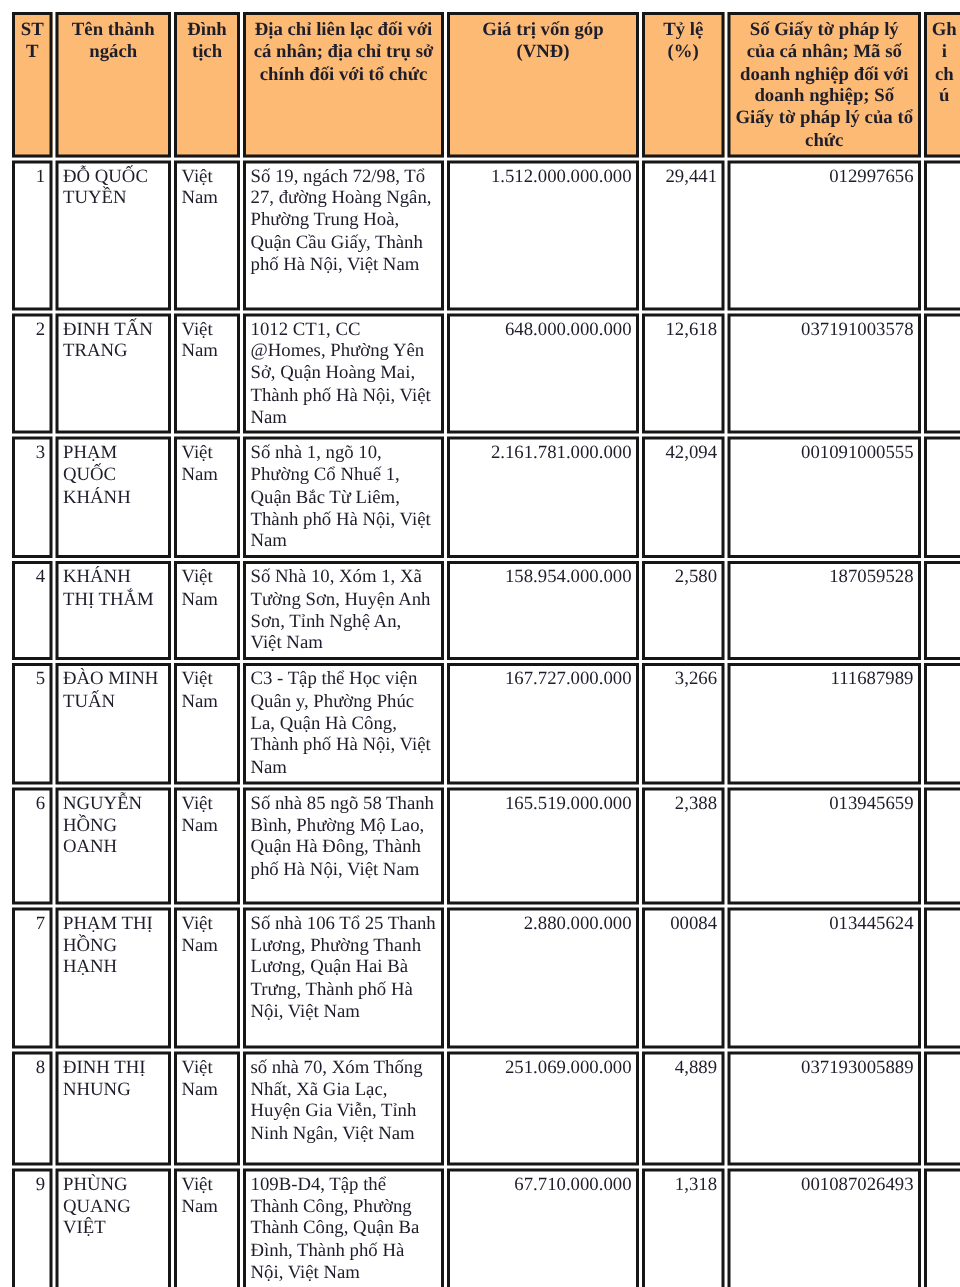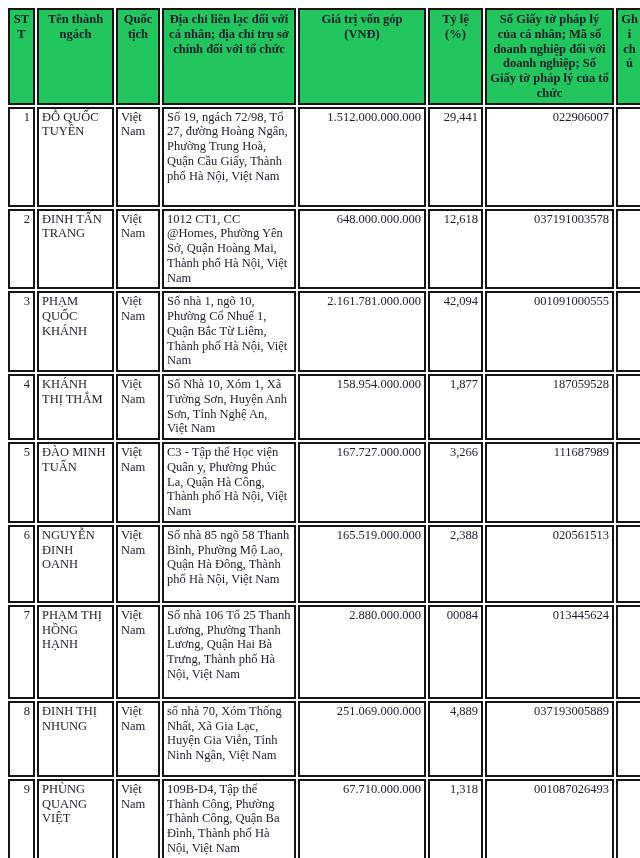"STT" th { background: #22c55e -> #fdba74 }
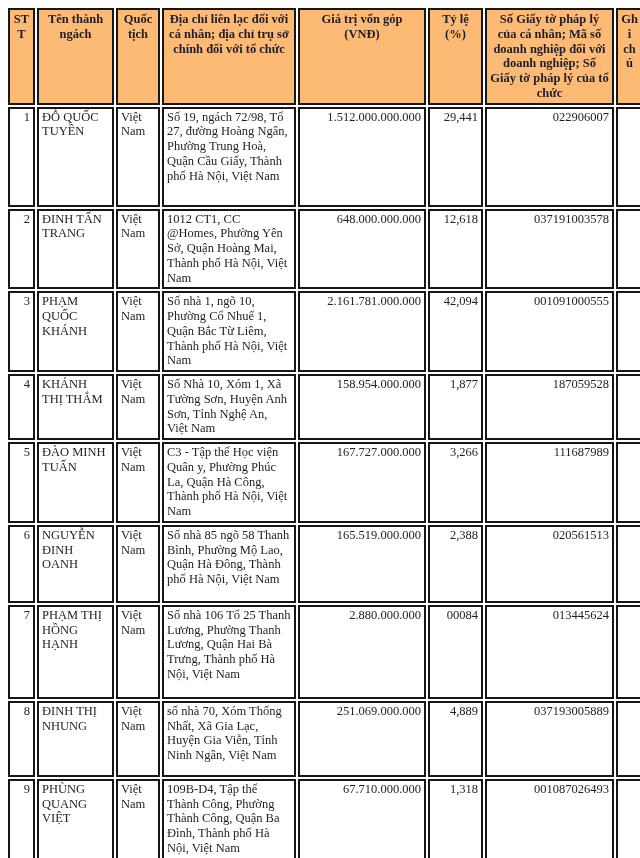"Quốc tịch" th { text: Quốc -> Đình }
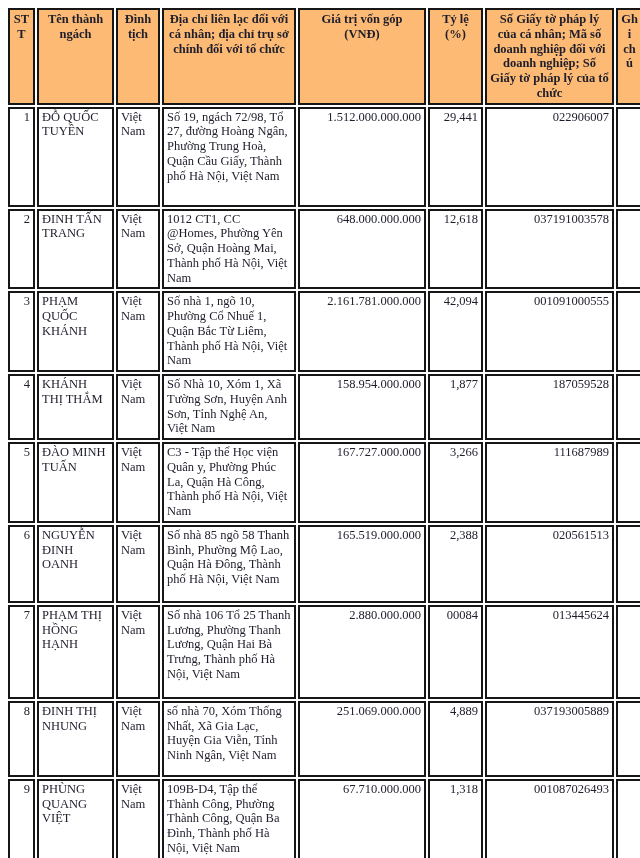"022906007" td.ar { text: 022906007 -> 012997656 }
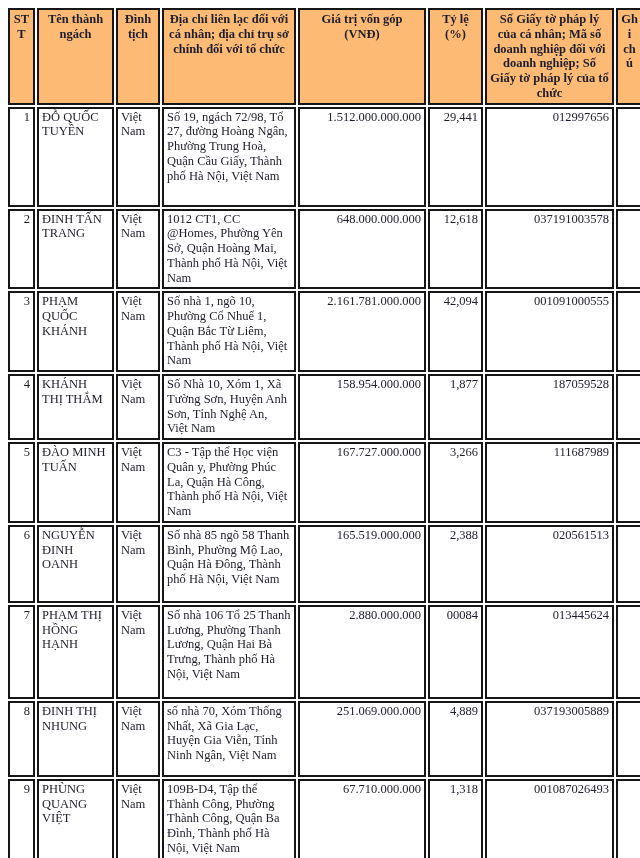"1,877" td.ar { text: 1,877 -> 2,580 }
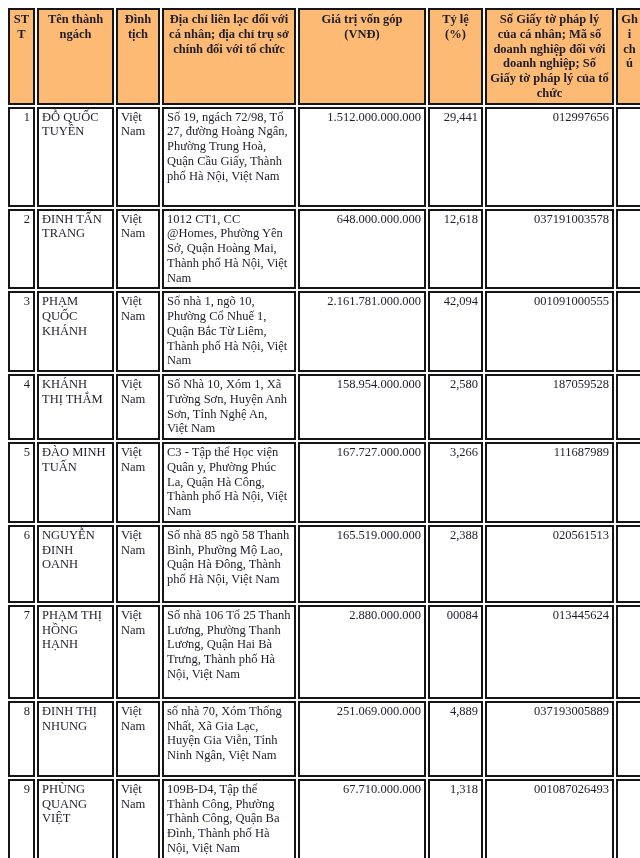"NGUYỄN ĐINH OANH" td.al { text: ĐINH -> HỒNG }
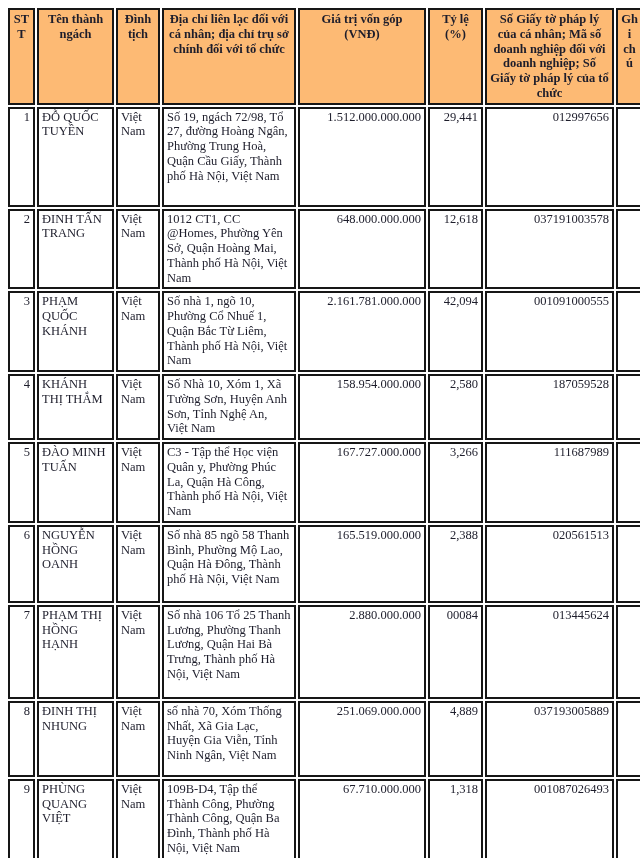"020561513" td.ar { text: 020561513 -> 013945659 }
